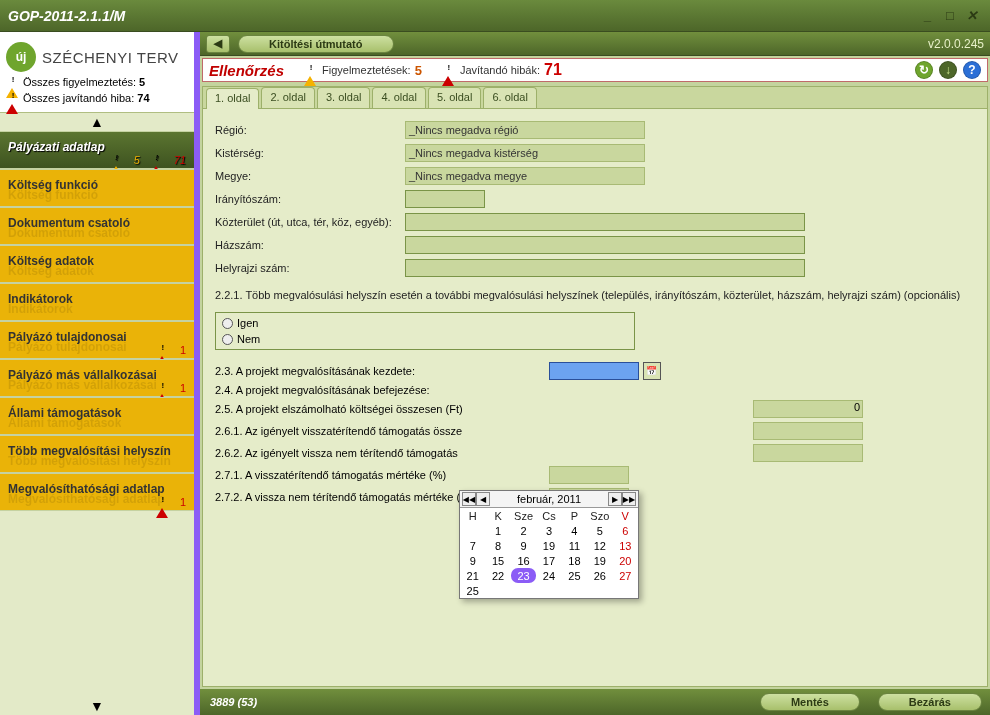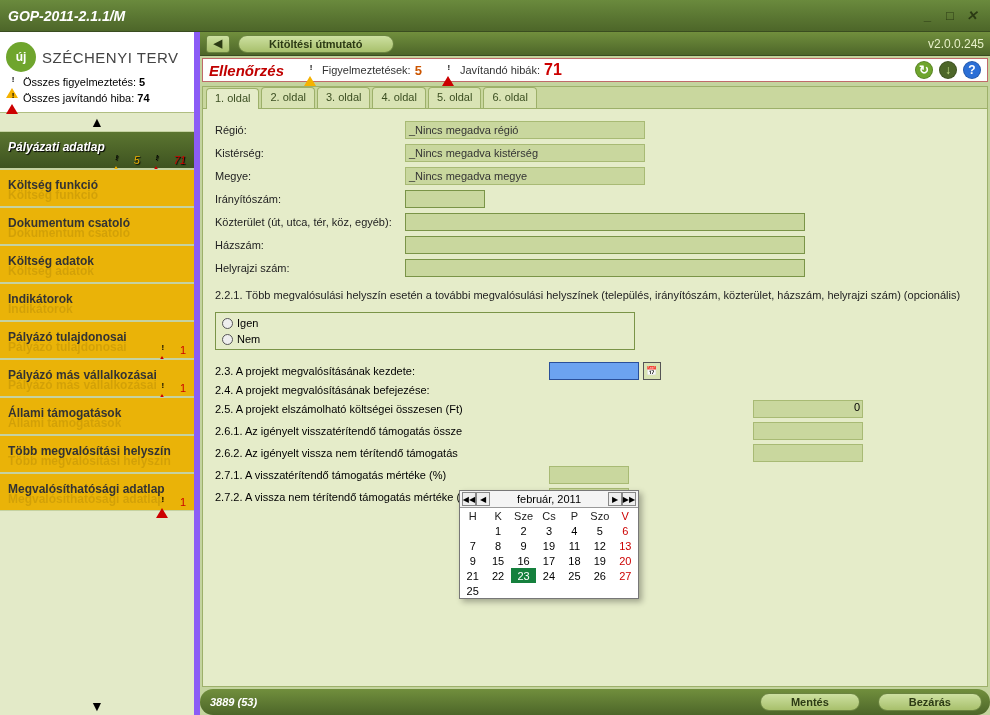"23" .cal-grid td.today { background: #15803d -> #8b5cf6; border-radius: none -> 7px }
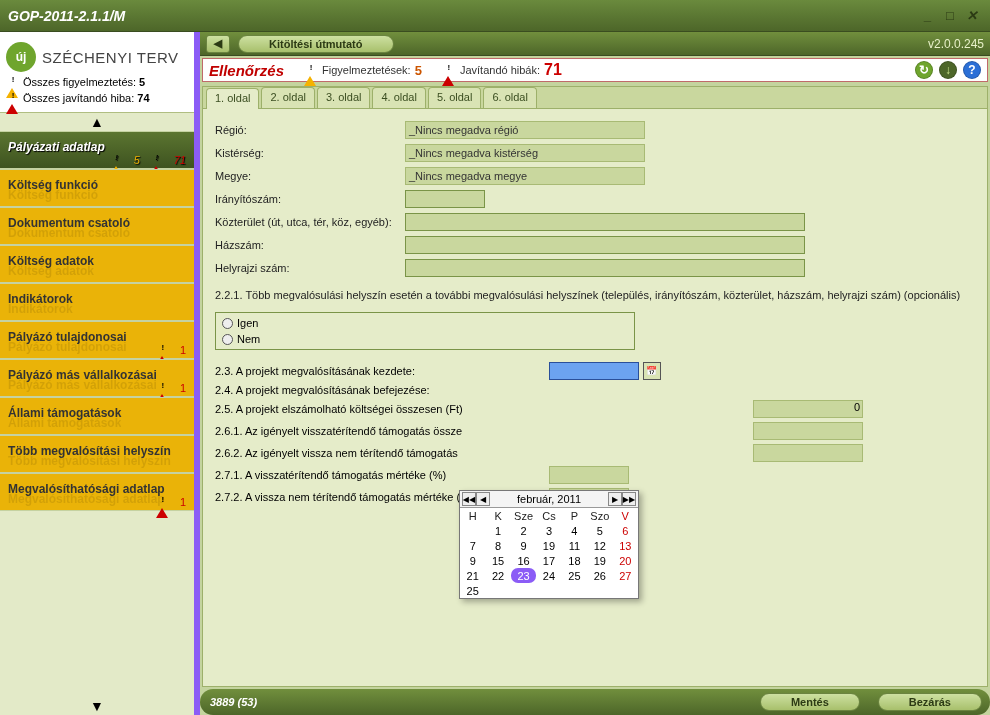"3889 (53)" .footer { border-radius: 13px -> none }
